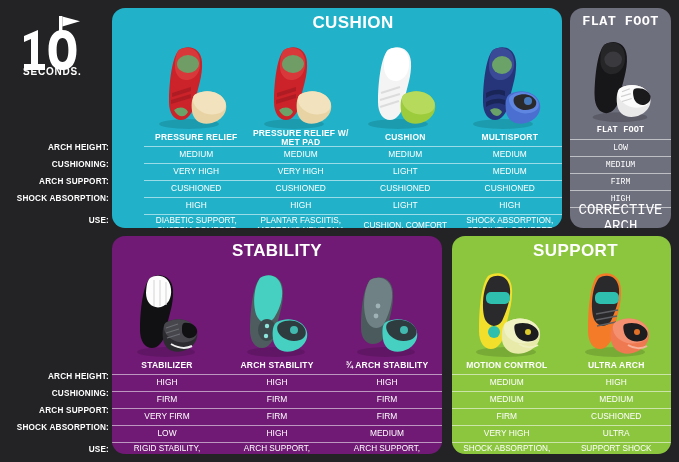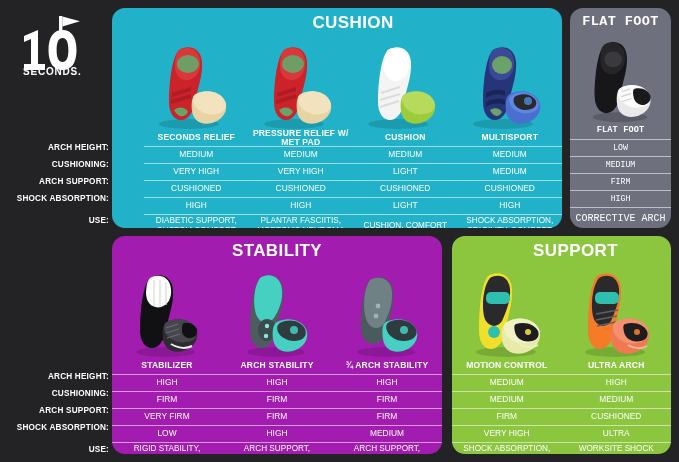"SECONDS RELIEF" div.pcell { text: SECONDS -> PRESSURE }
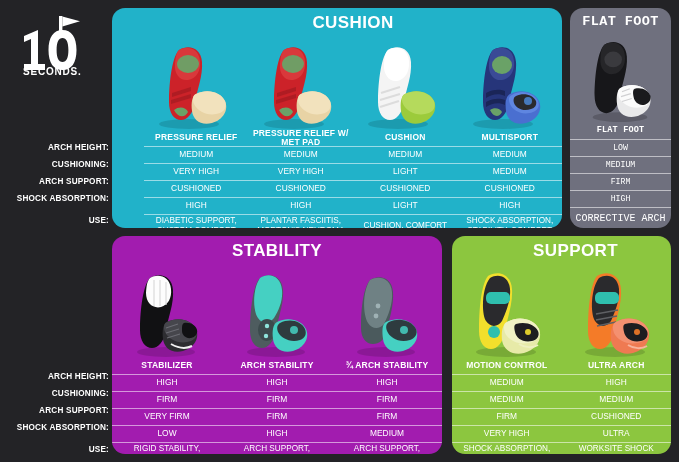"CORRECTIVE ARCH" .panel-flatfoot .prow.use .pcell { font-size: 10px -> 14px }
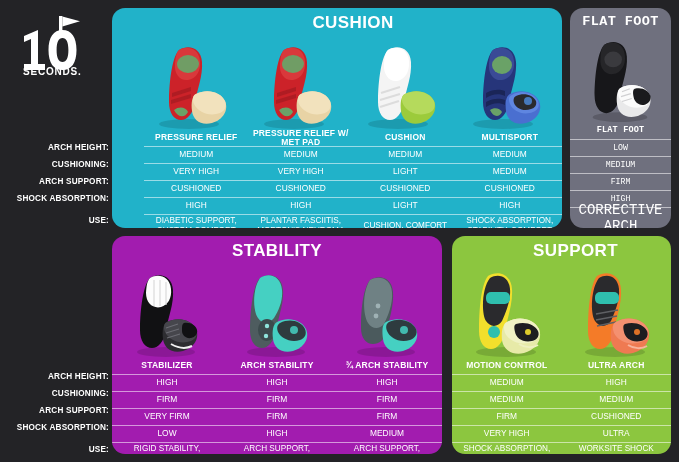"STABILITY" .panel-stability { background: #a21caf -> #701a75 }
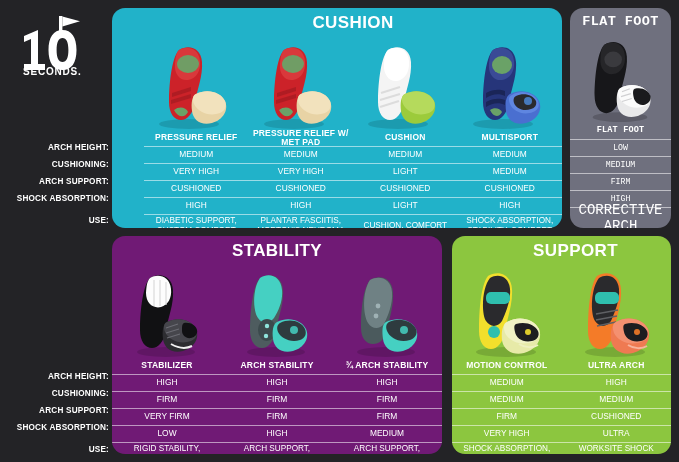"WORKSITE SHOCK" span { text: WORKSITE -> SUPPORT }
